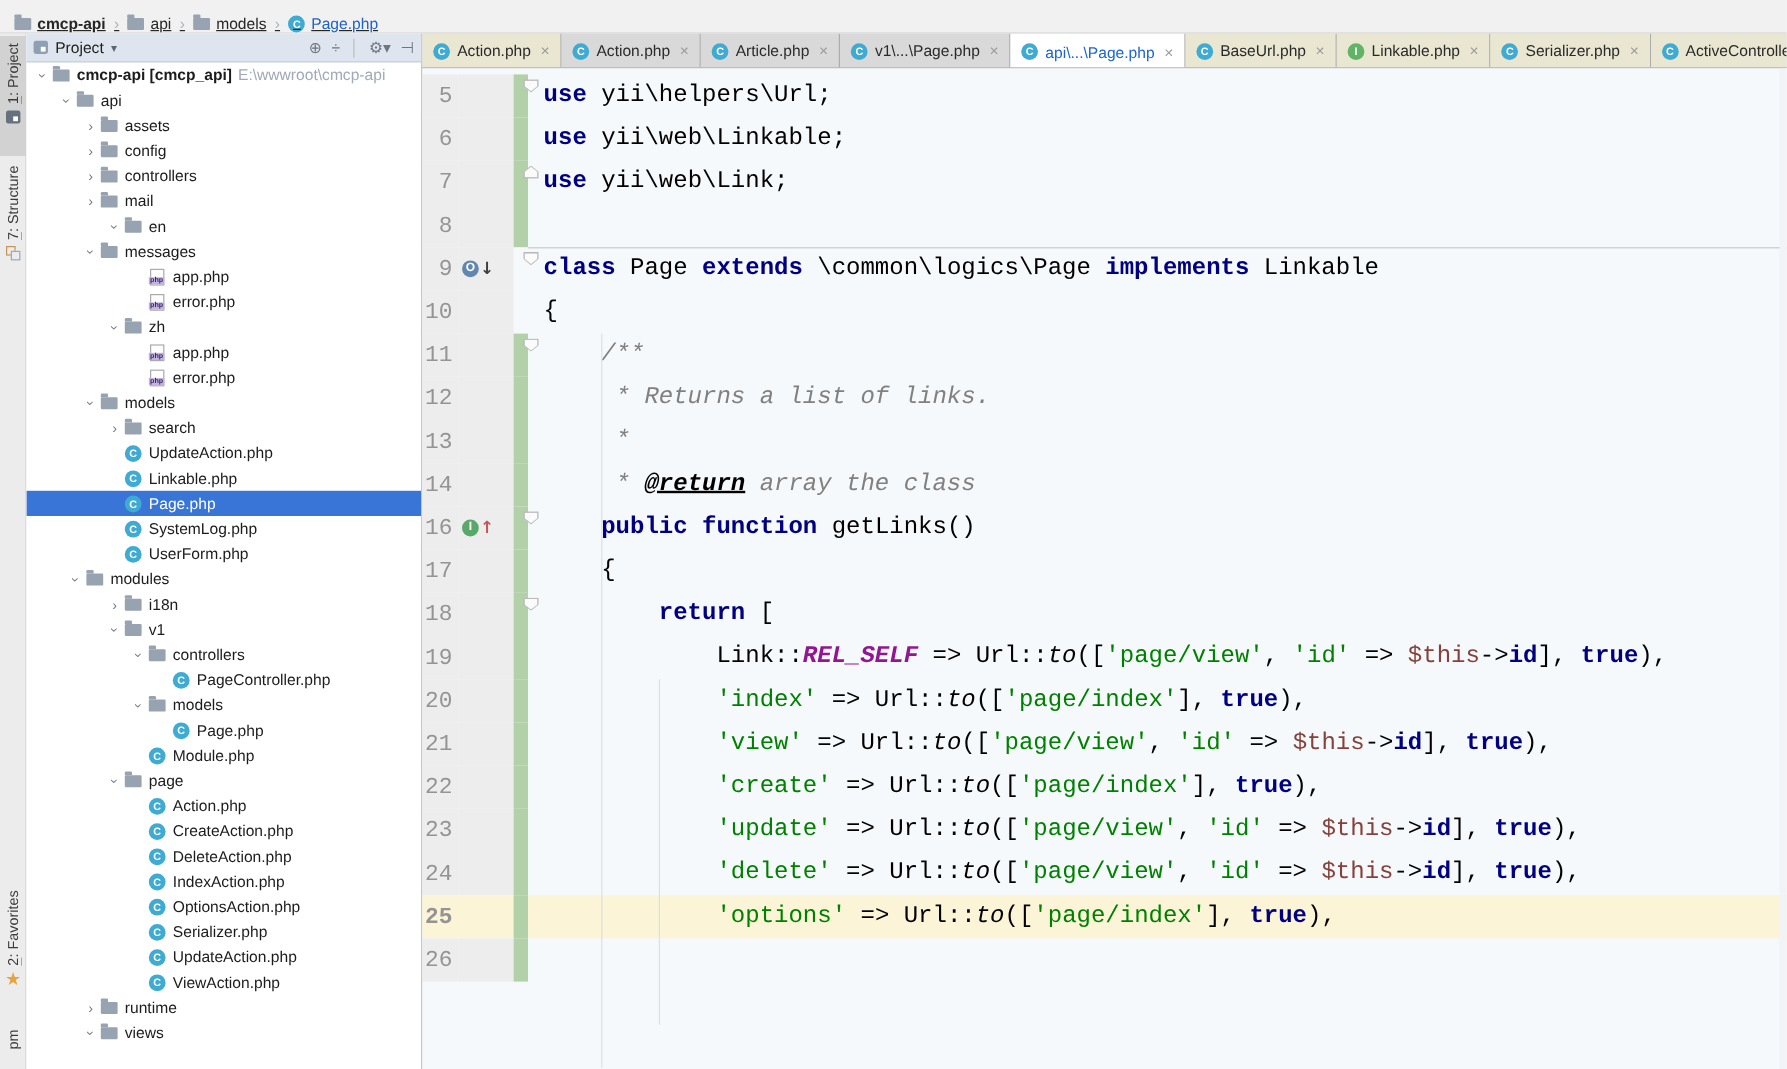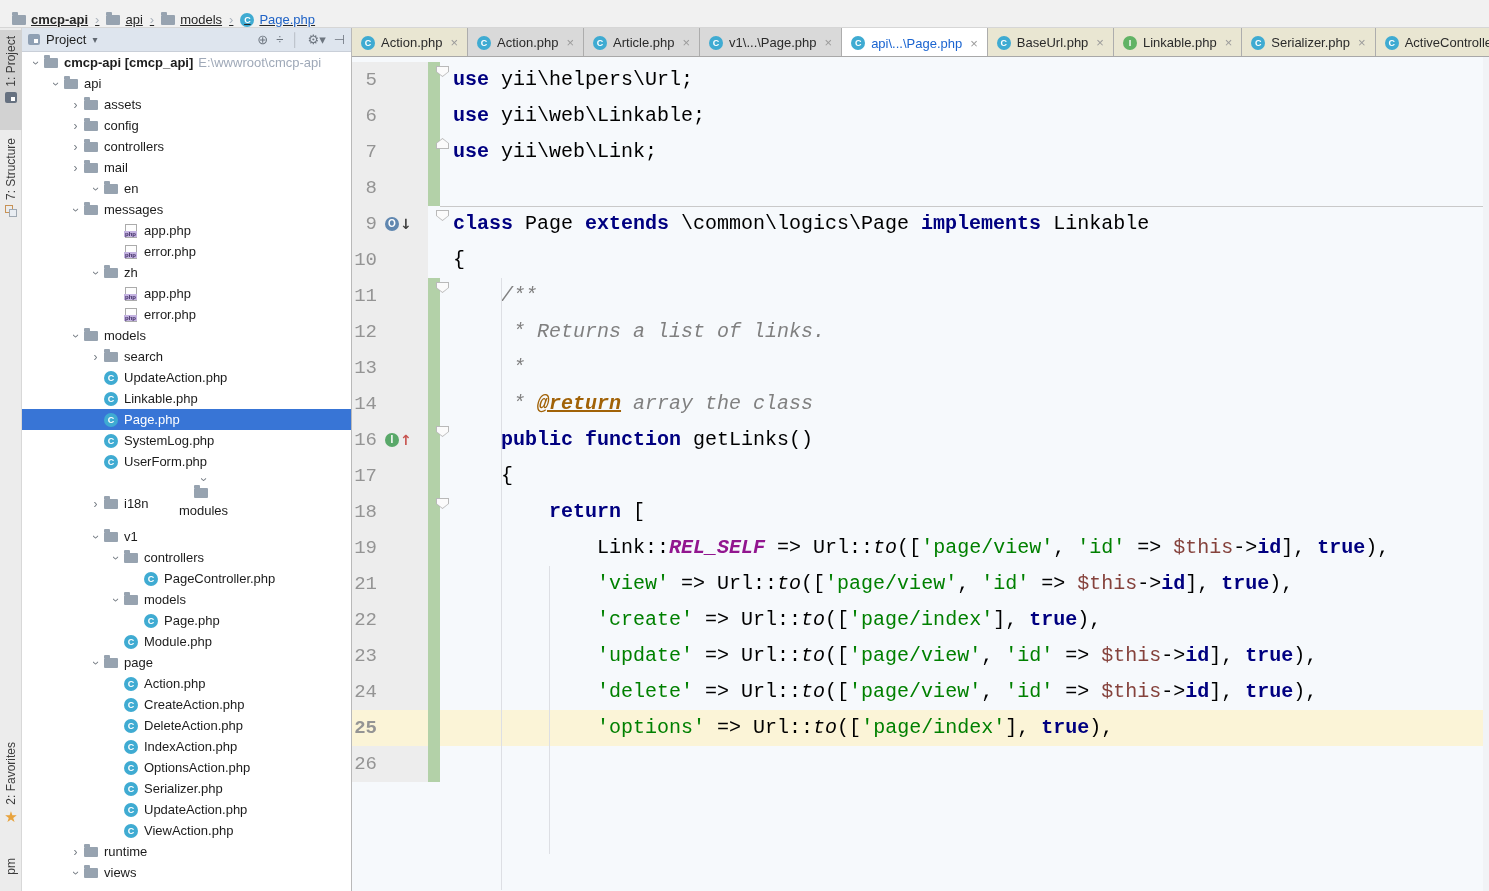"@return" .tk-cd { color: #a16207 -> #000000 }
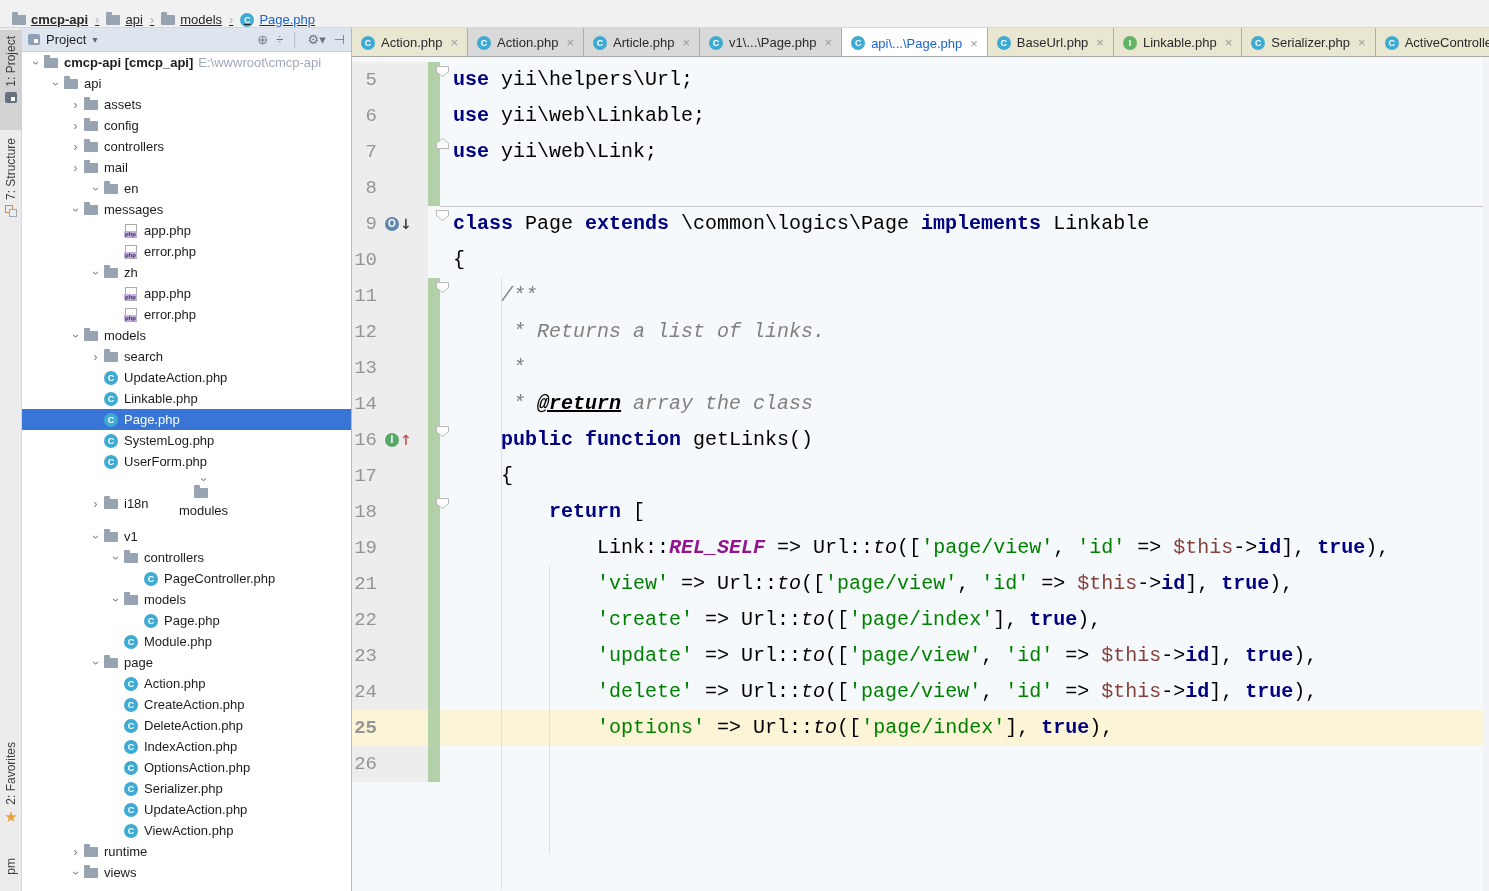"modules" div.trow { flex-direction: column -> none }
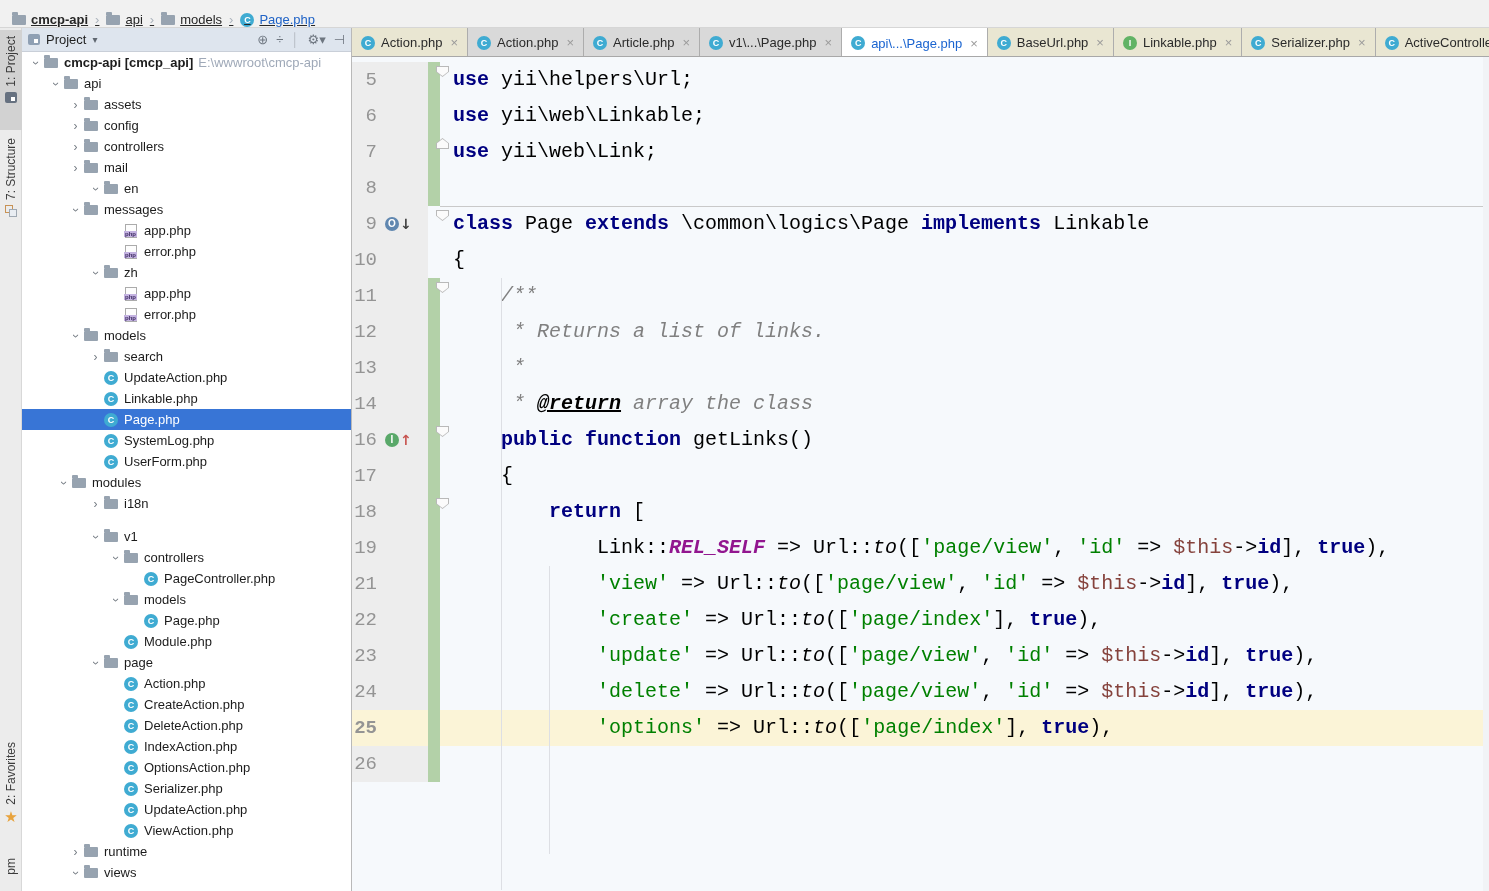"v1" div.trow { margin-top: 12px -> none }
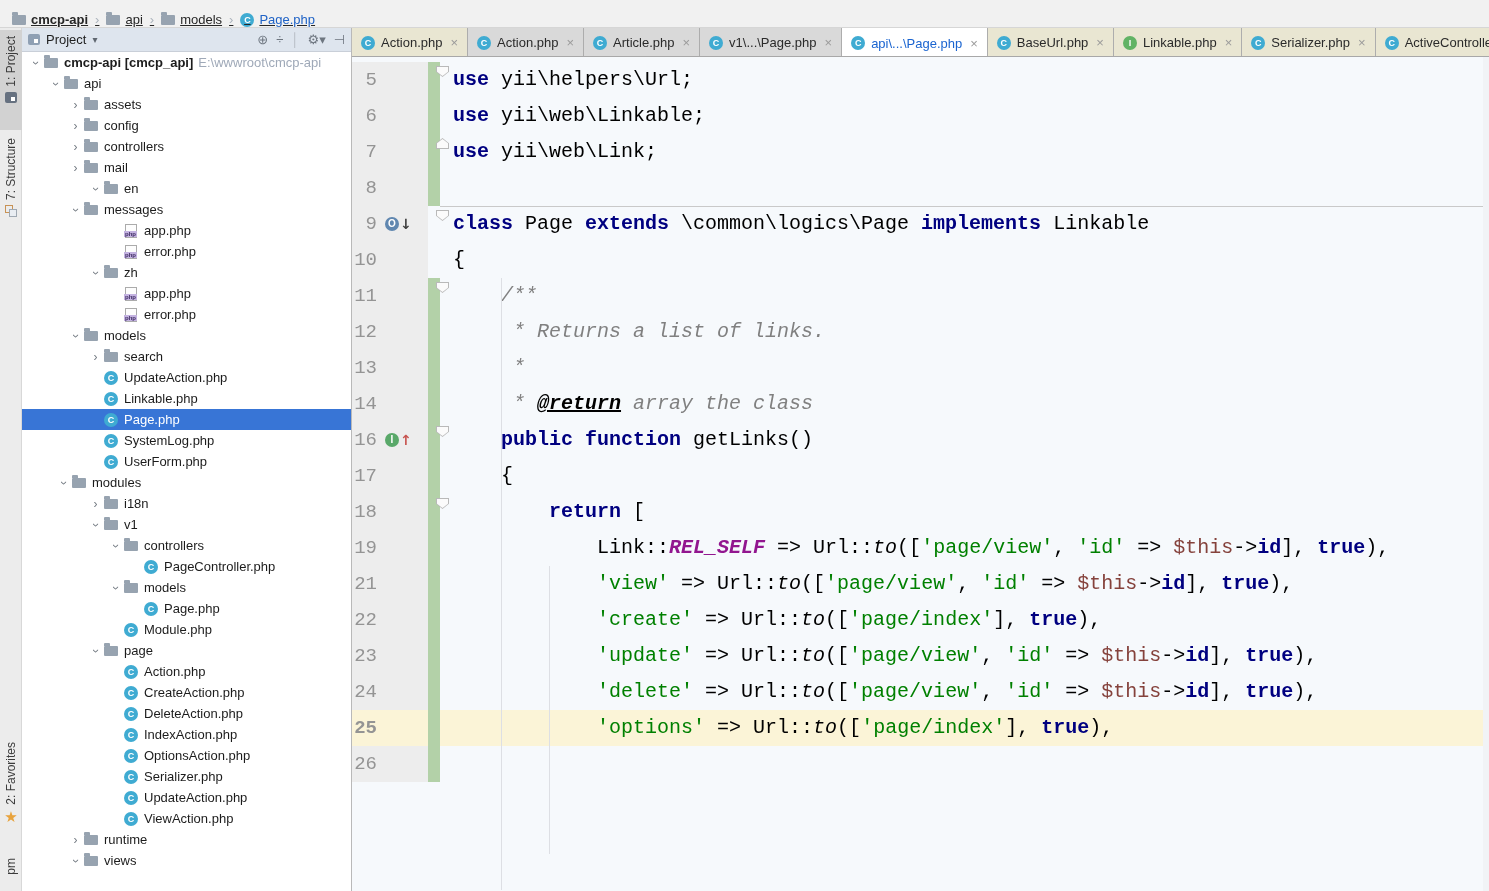"20" div.line { html: none -> <div> <span>20</span> <span></span> <span></span> <span></span> <span><span> </span><span>'index'</span><span> =&gt; Url::</span><span>to</span><span>([</span><span>'page/index'</span><span>], </span><span>true</span><span>),</span></span> </div> }
